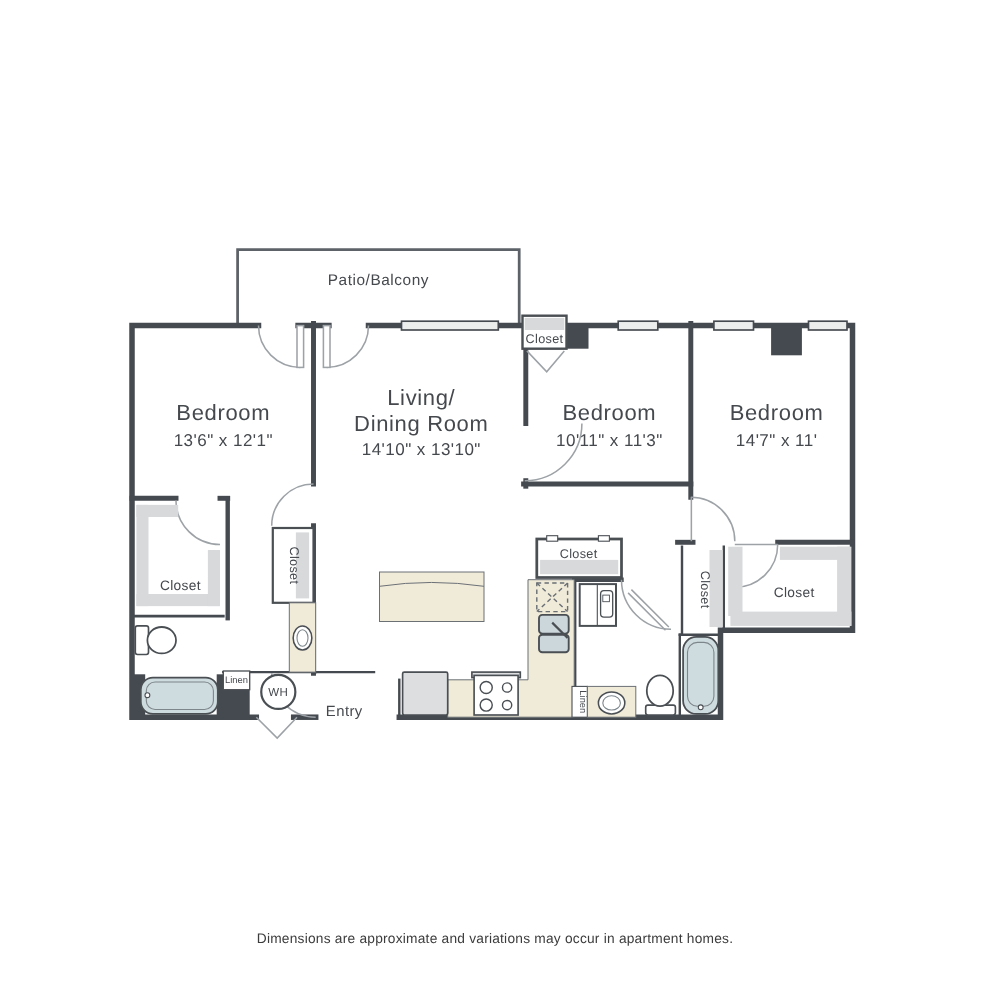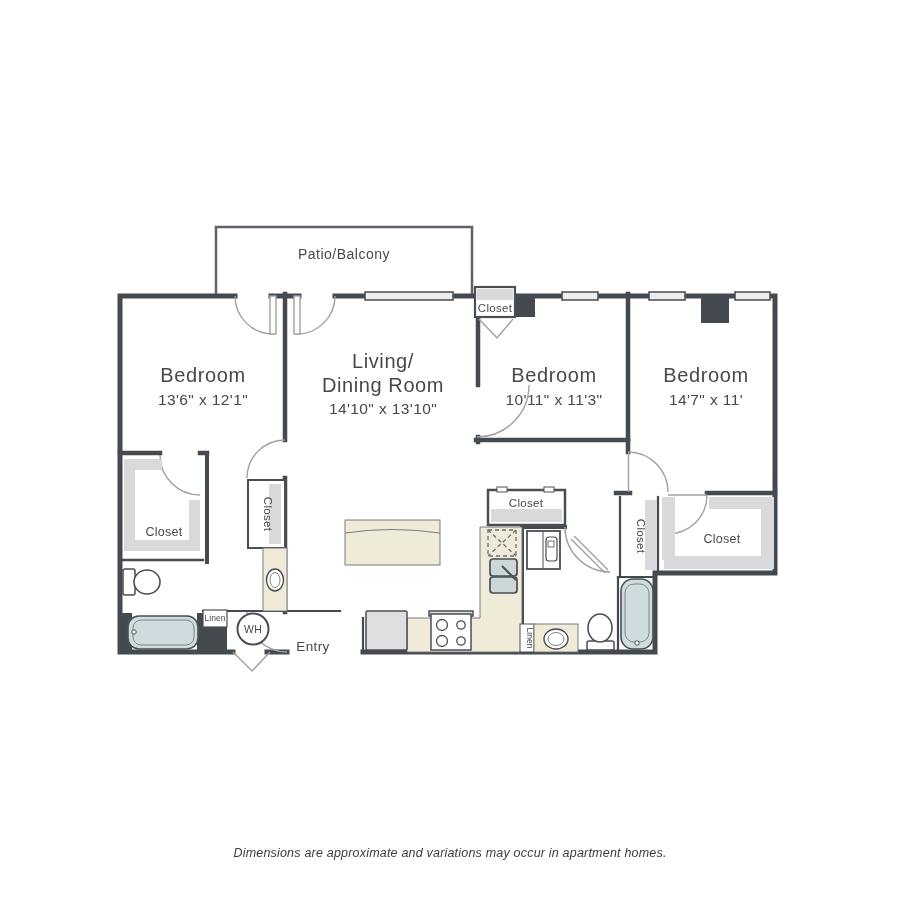"Dimensions are approximate and" .disclaimer { font-style: italic -> none }
